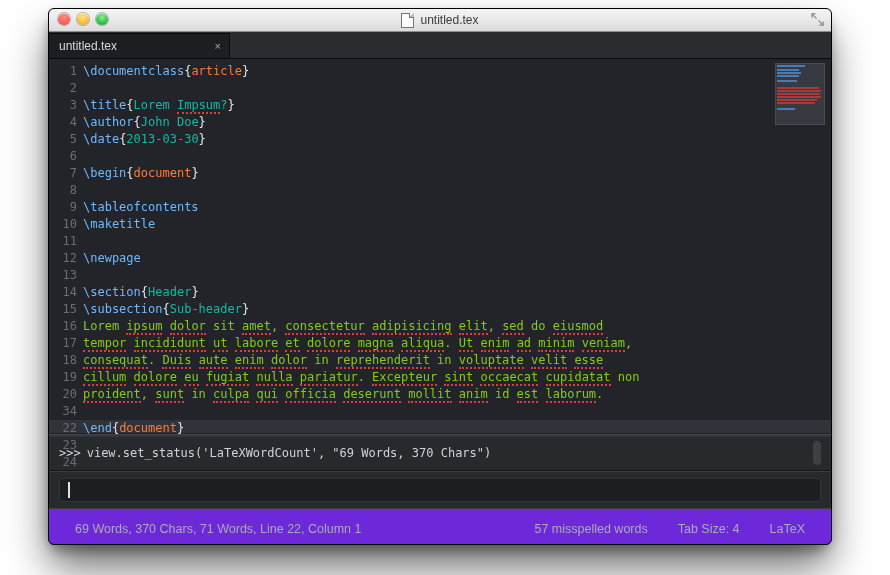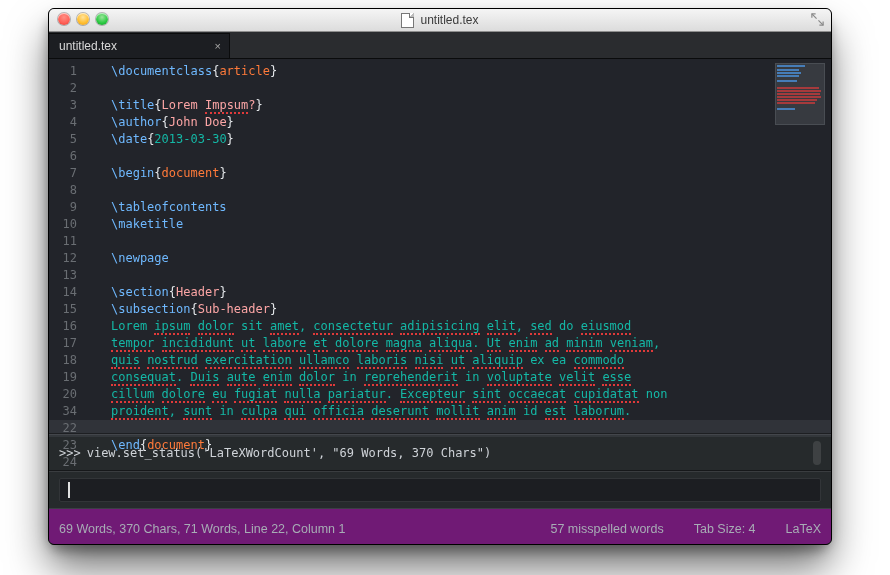"\documentclass{article}" .code { left: 62px -> 34px }
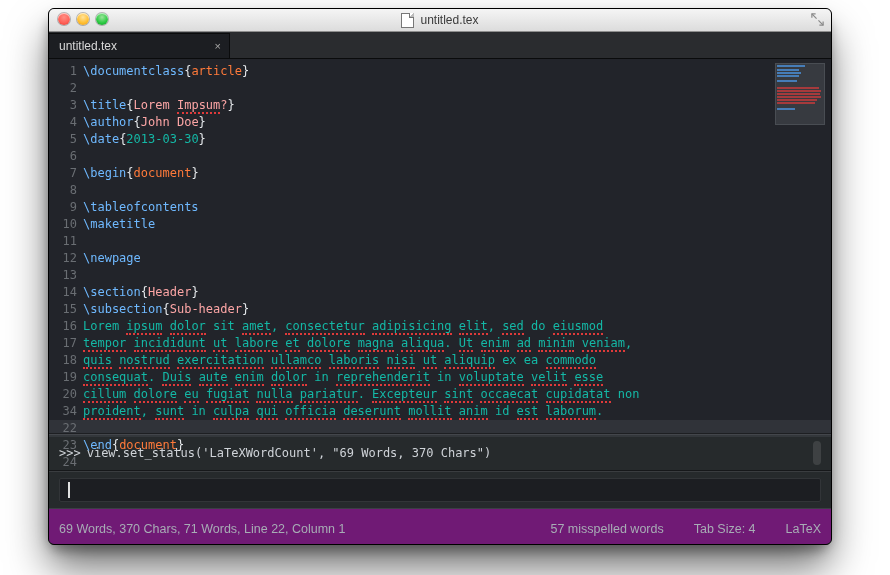"Lorem Impsum?" .string { color: #fca5a5 -> #14b8a6 }
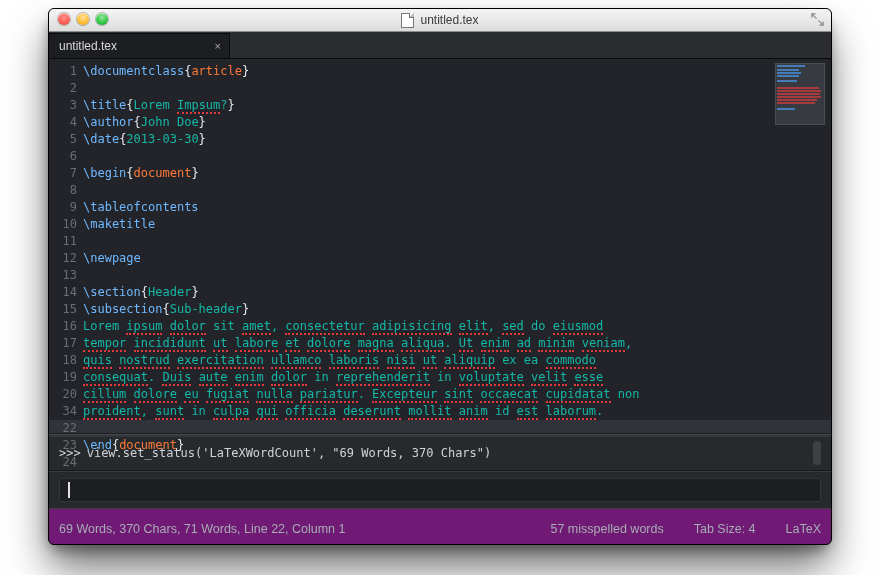"Lorem ipsum dolor sit amet," .txt { color: #14b8a6 -> #84cc16 }
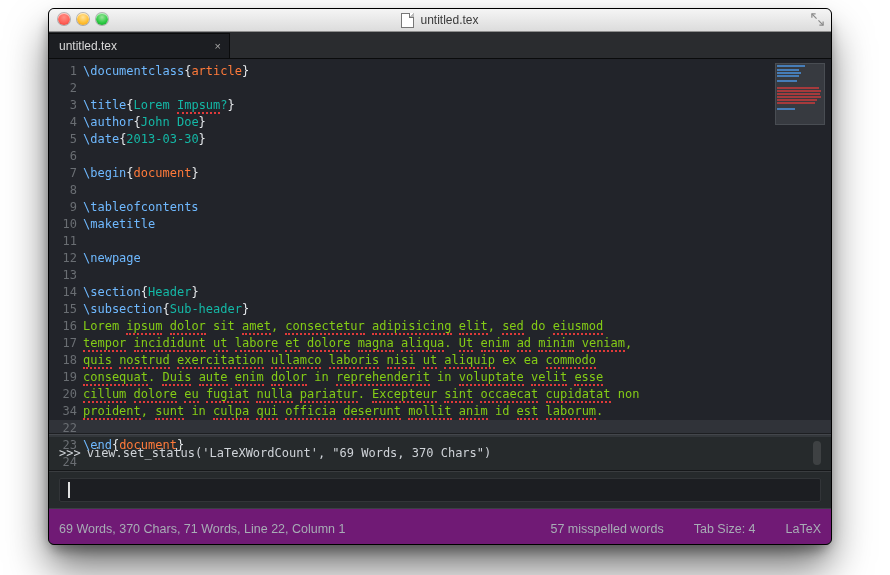"quis nostrud exercitation ullamco" div.row { html: <div><span><span>quis</span> <span>nostrud</span> <span>exercitation</span> <span>ullamco</span> <span>laboris</span> <span>nisi</span> <span>ut</span> <span>aliquip</span> ex ea <span>commodo</span></span></div> -> none }
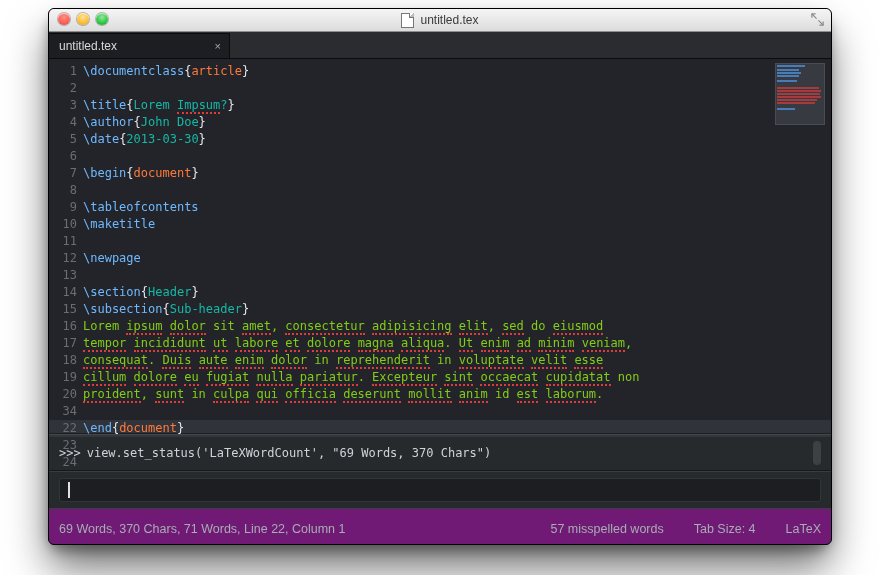"69 Words, 370 Chars, 71" .statusbar { background: #701a75 -> #6d28d9; padding: 0 10px -> 0 26px }
